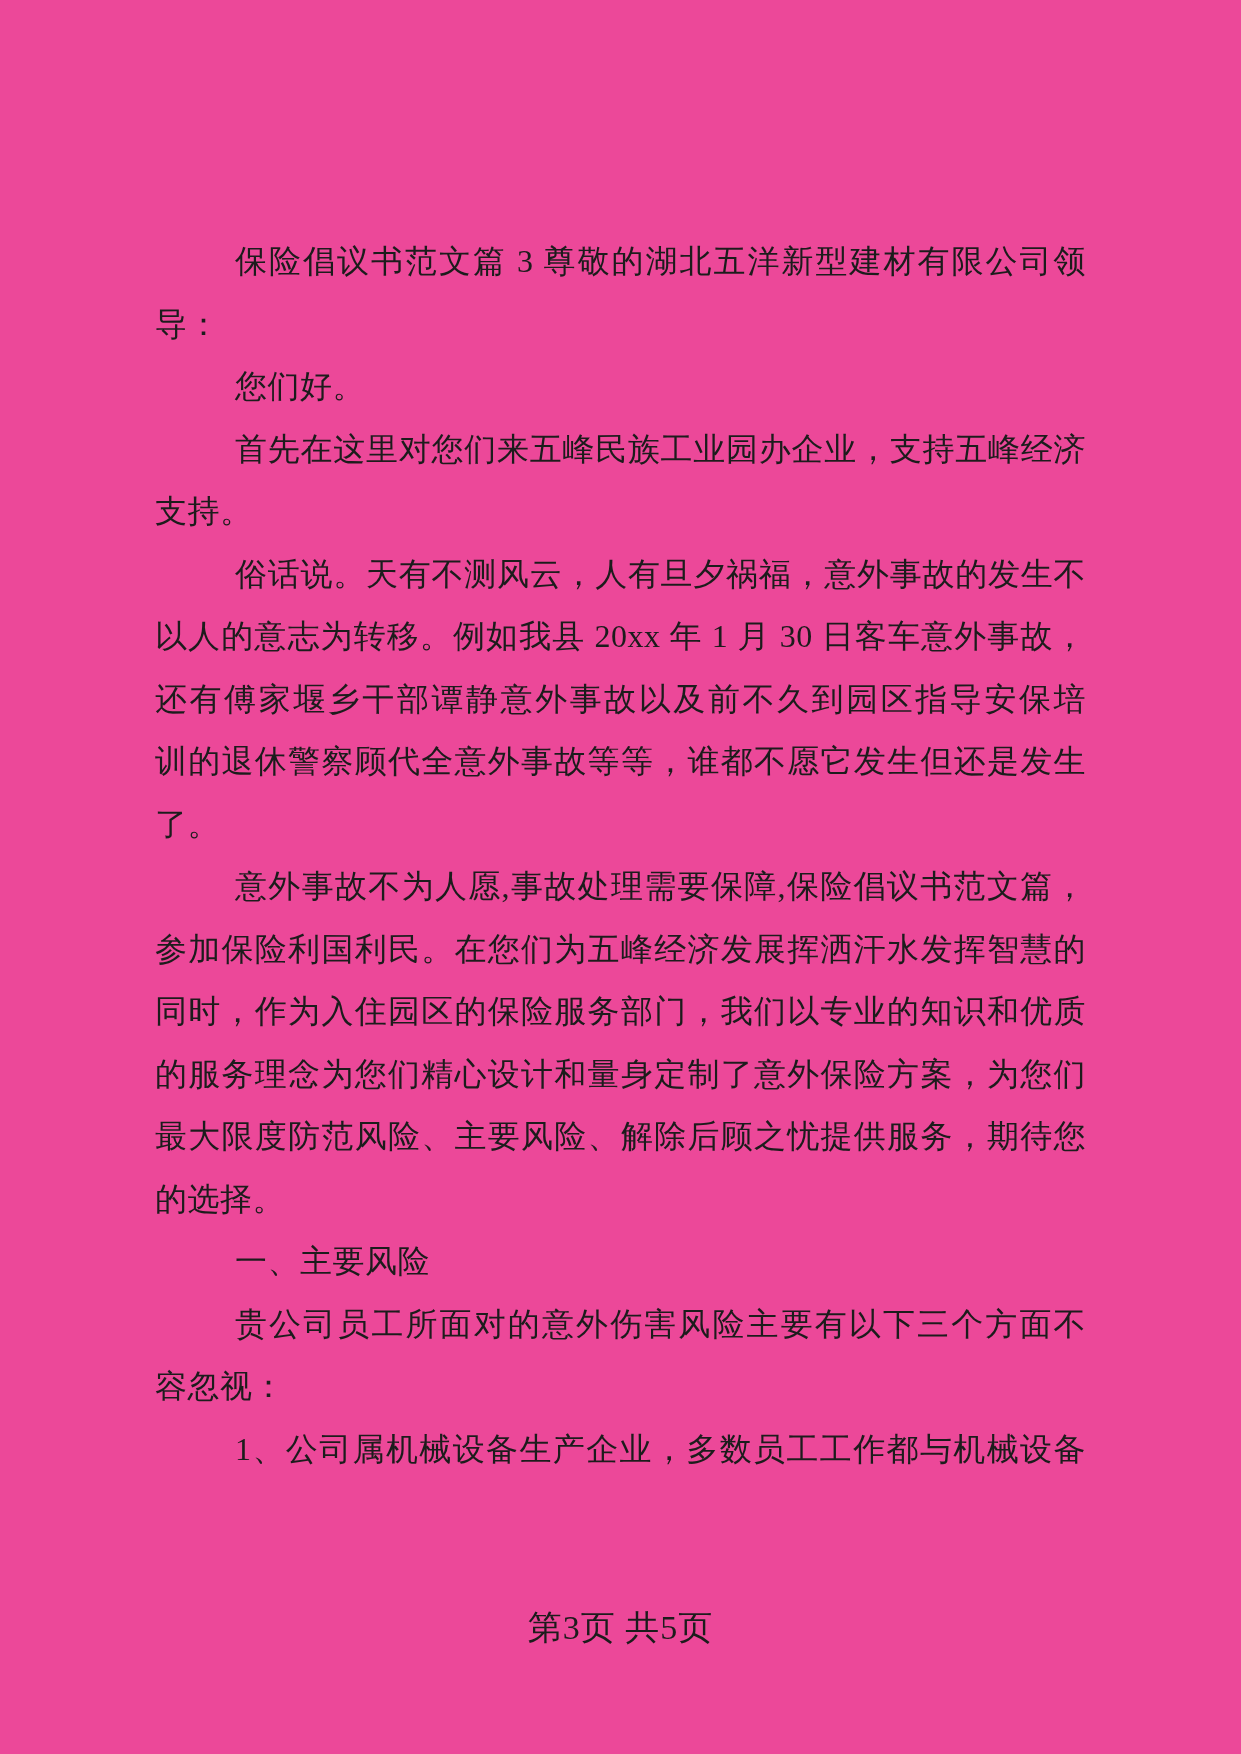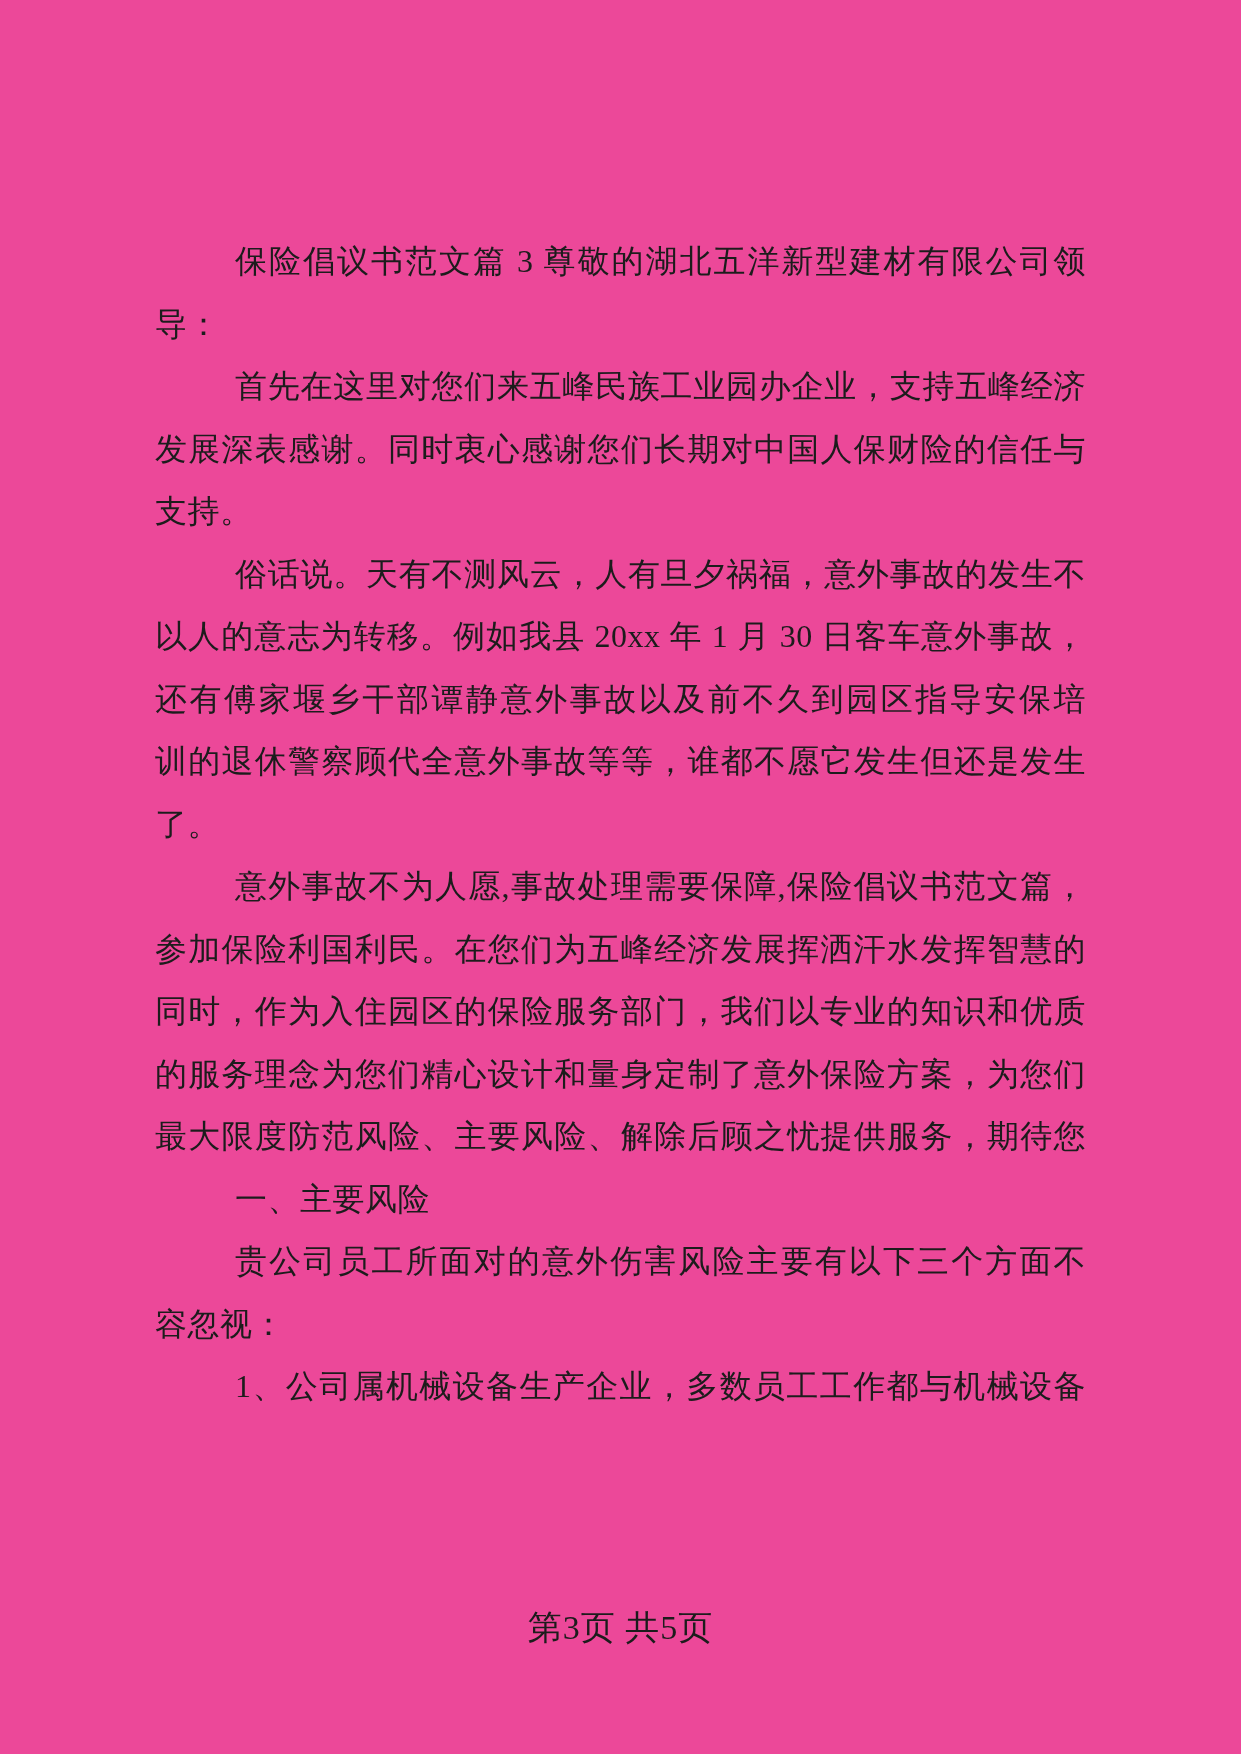"您们好。" div.line { html: none -> <div>您们好。</div> }
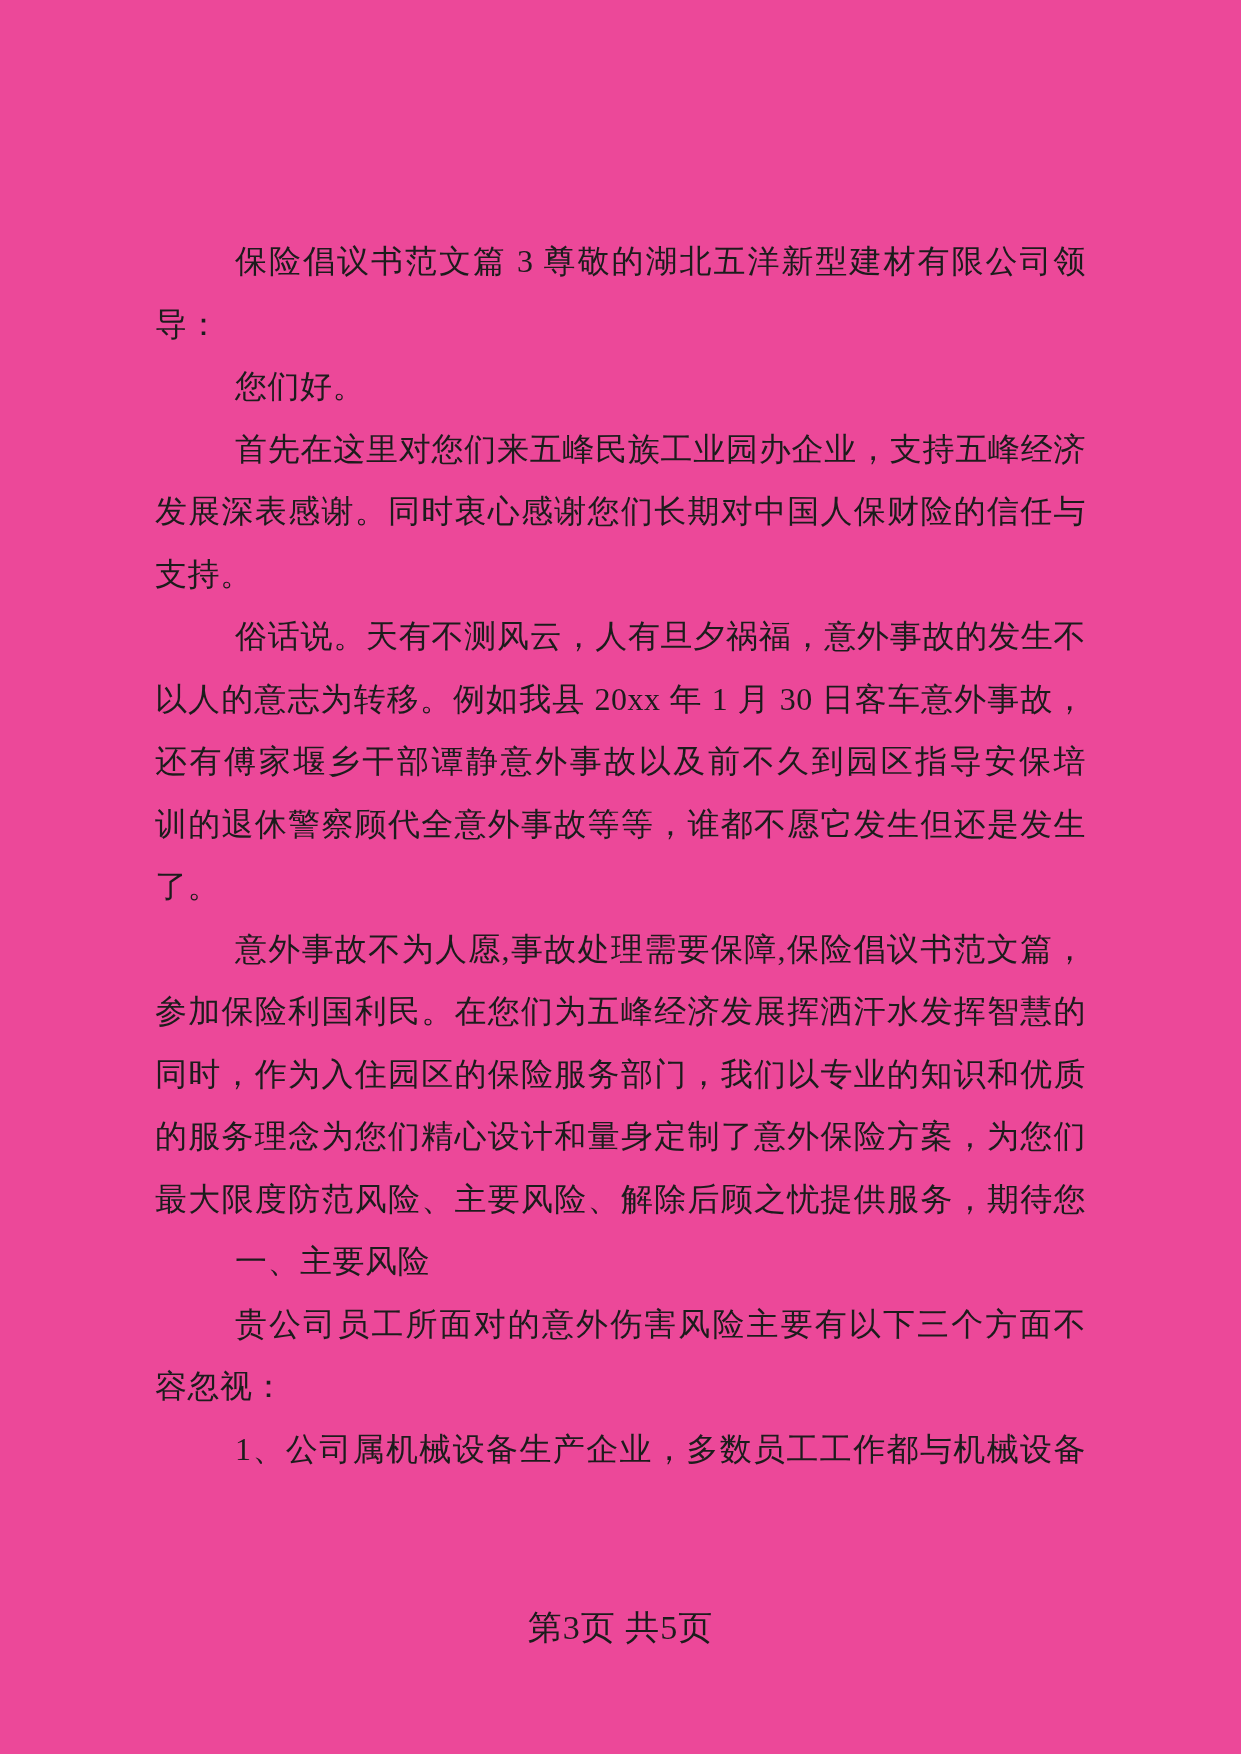"发展深表感谢。同时衷心感谢您们长期对中国人保财险的信任与" div.line { html: <div>发展深表感谢。同时衷心感谢您们长期对中国人保财险的信任与</div> -> none }
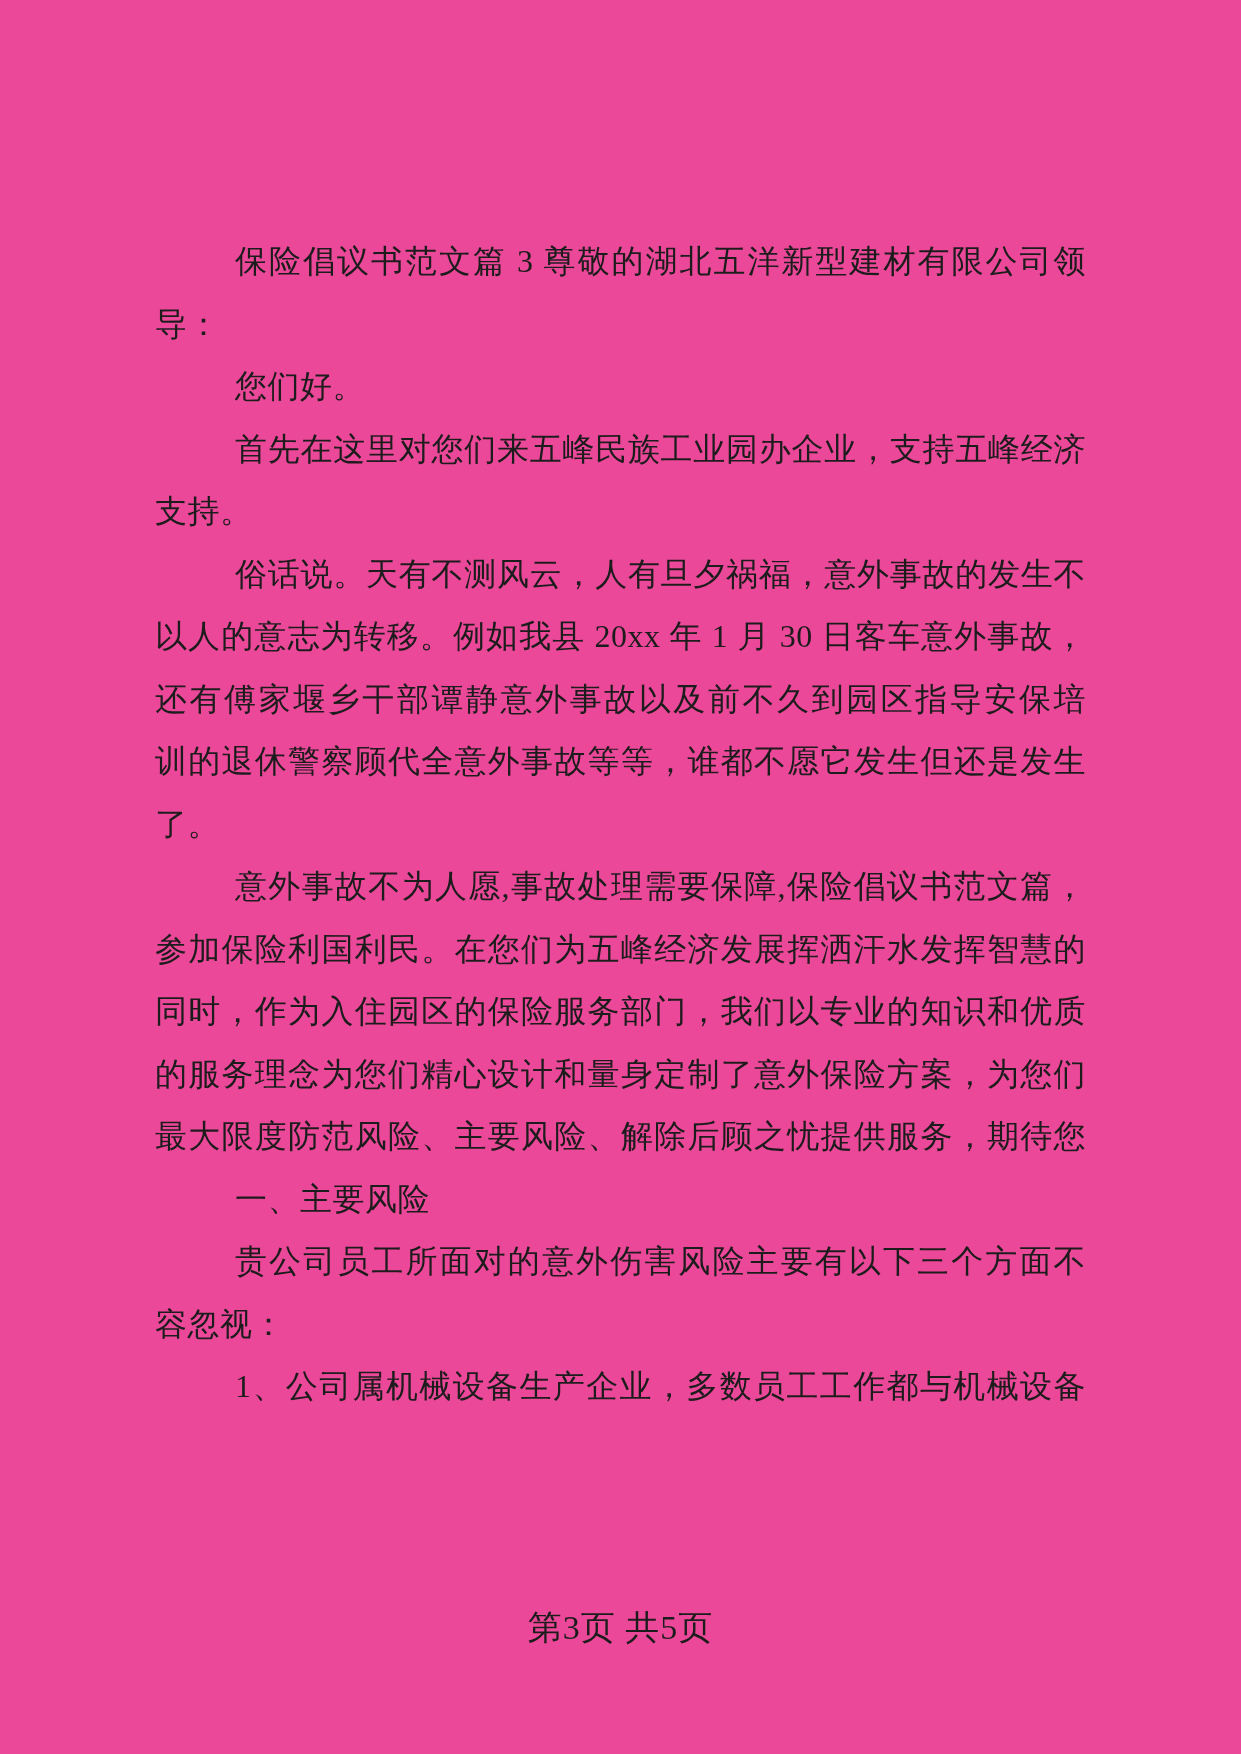"的选择。" div.line { html: none -> <div>的选择。</div> }
